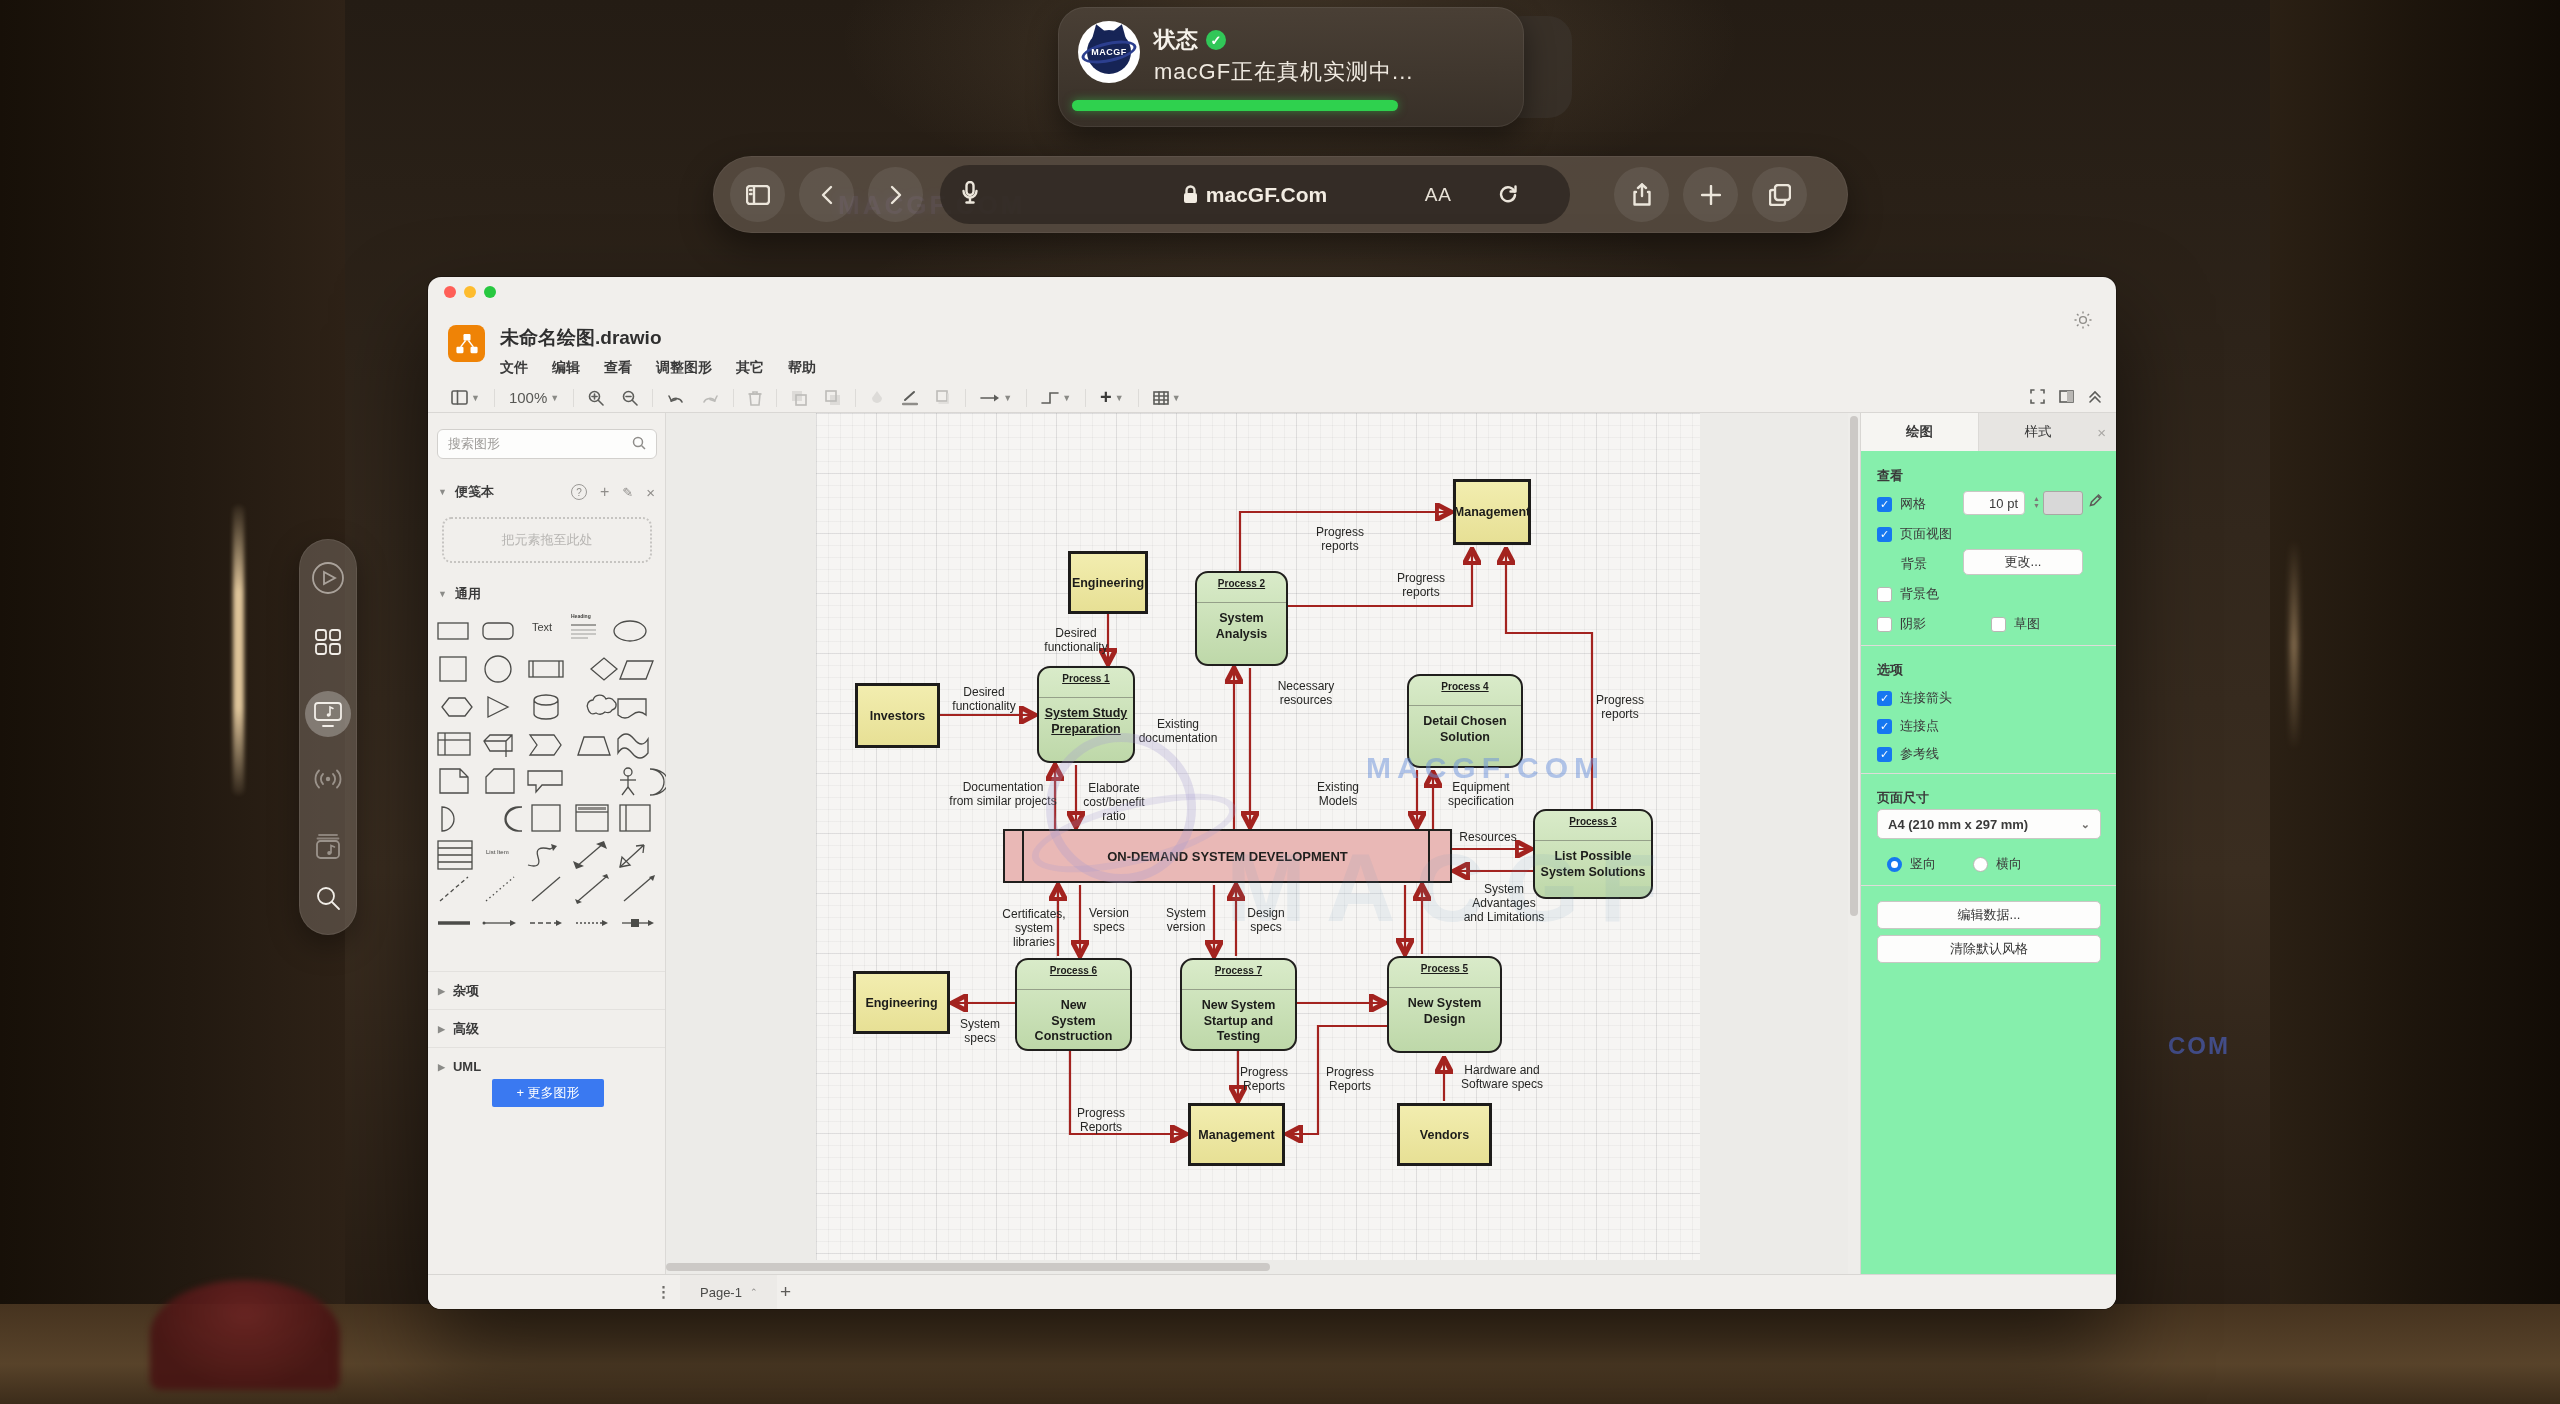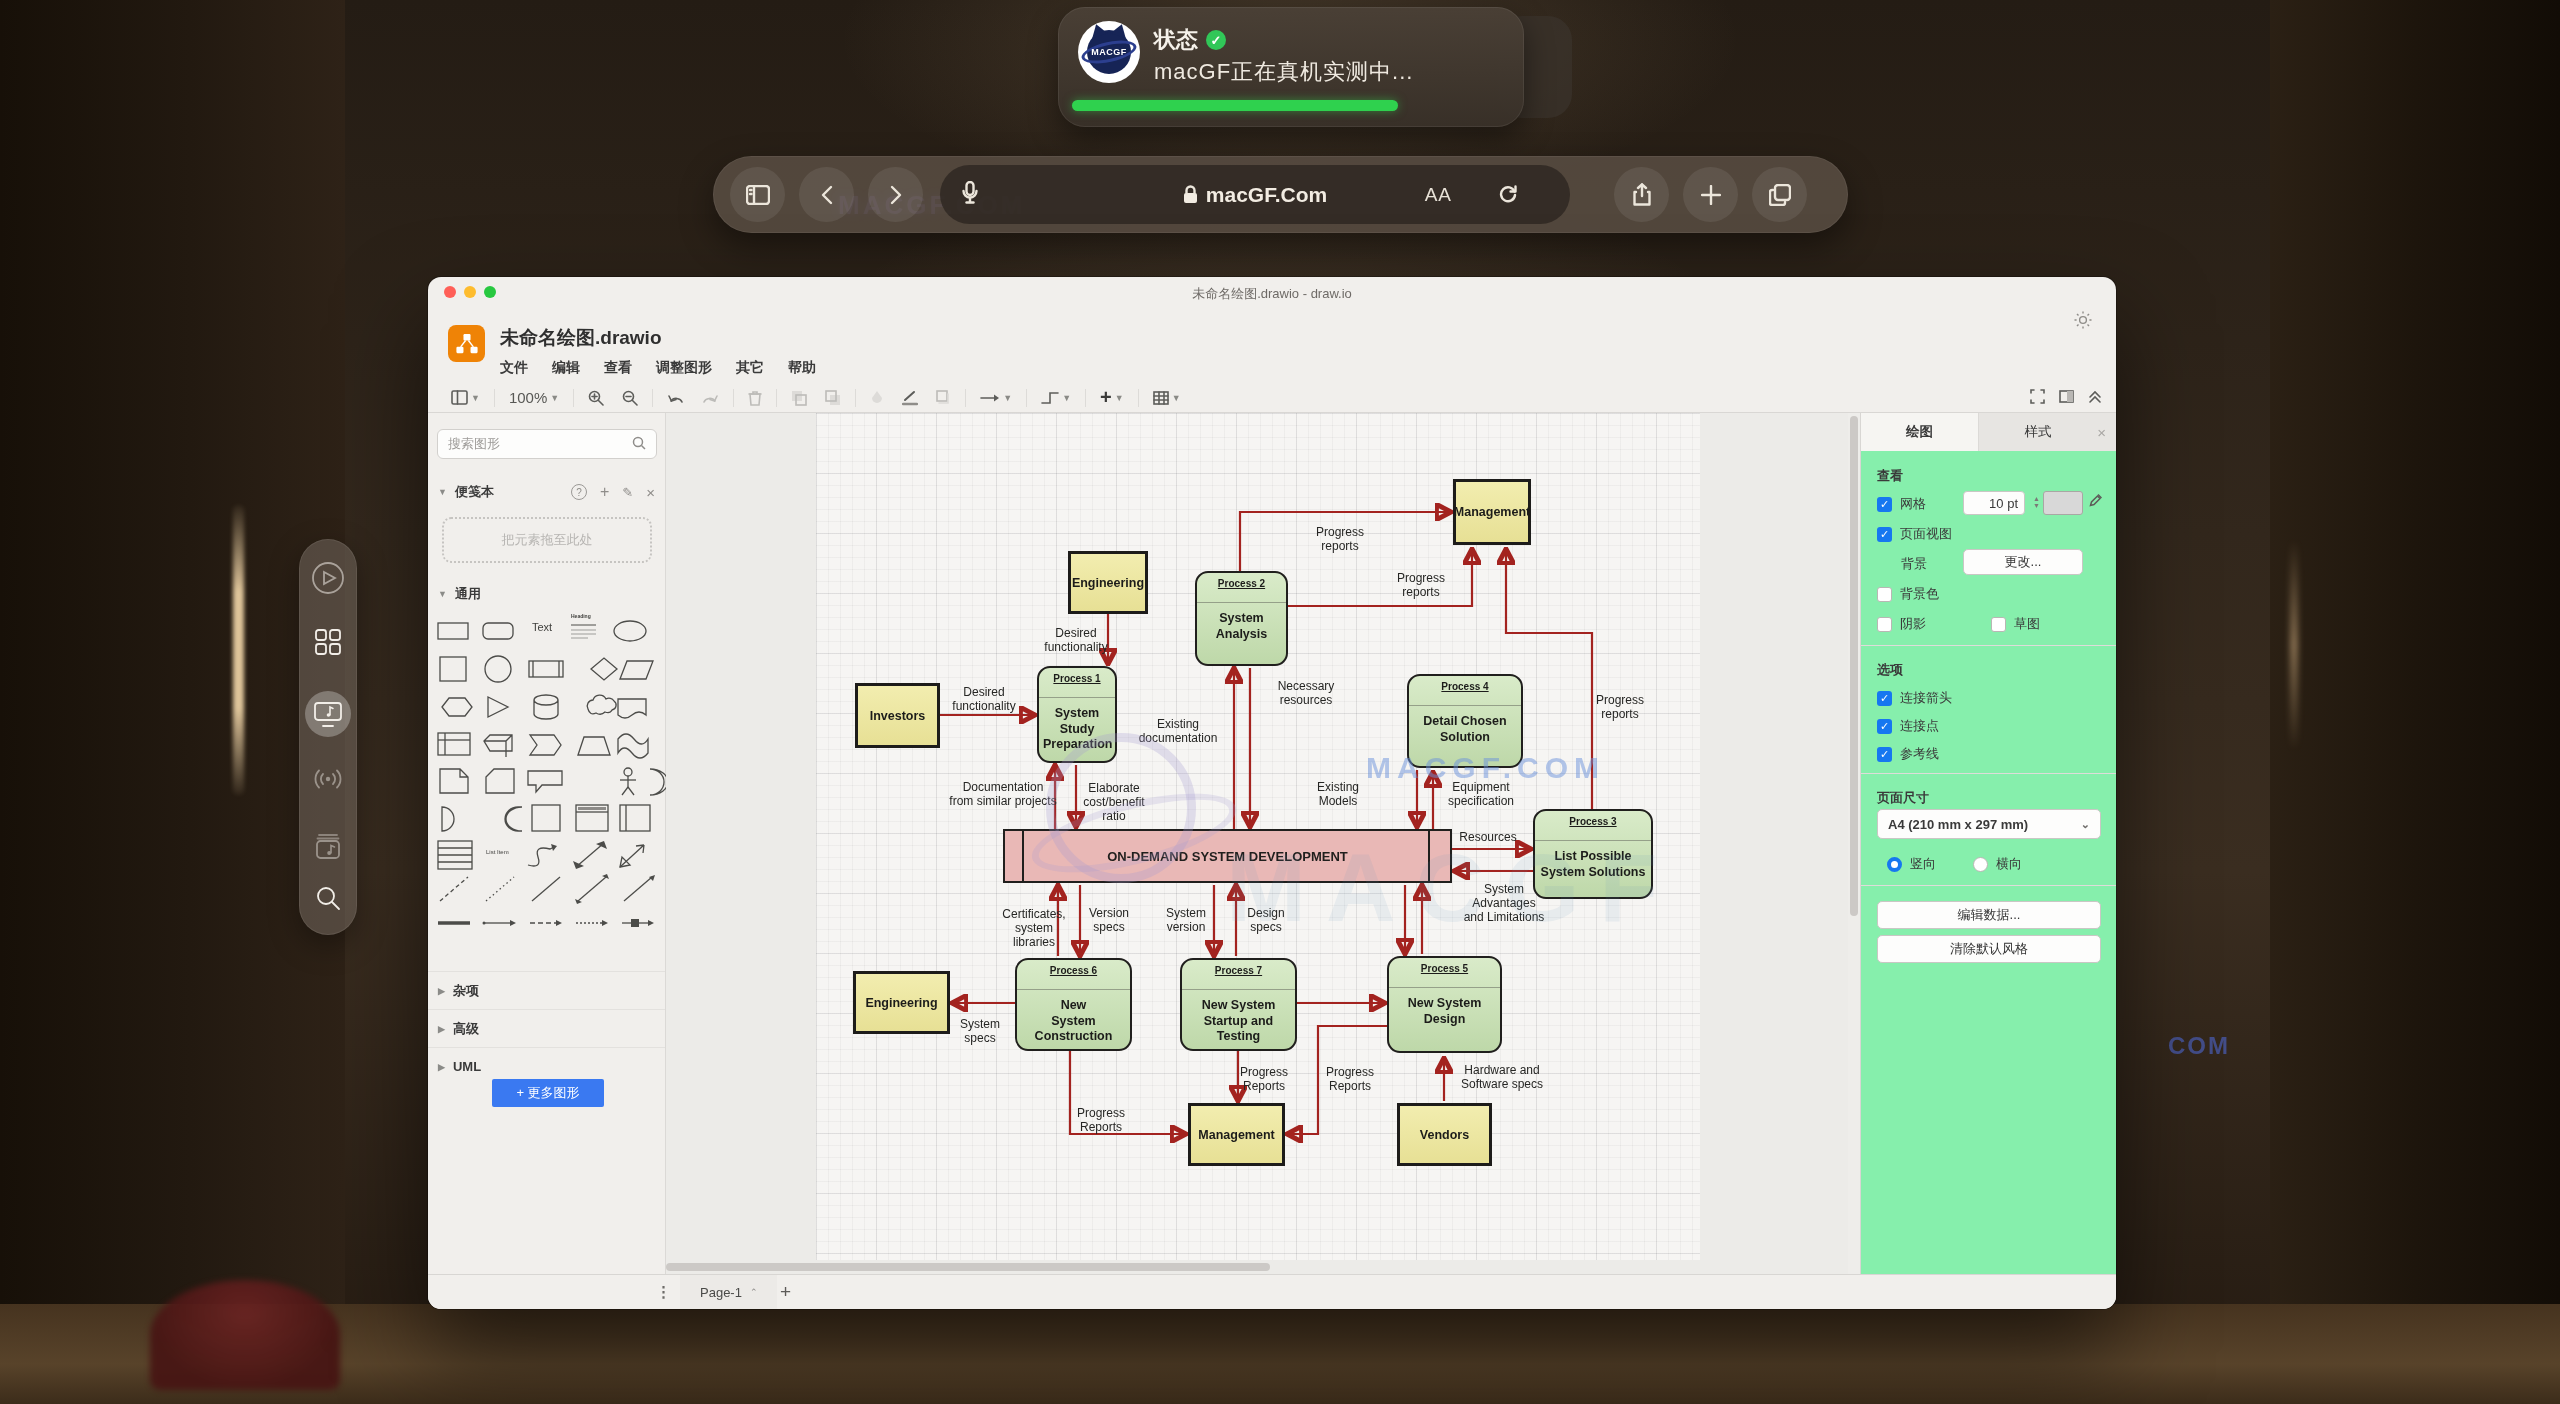"未命名绘图.drawio - draw.io" div.titlebar-text { html: <div>未命名绘图.drawio - draw.io</div> -> none }
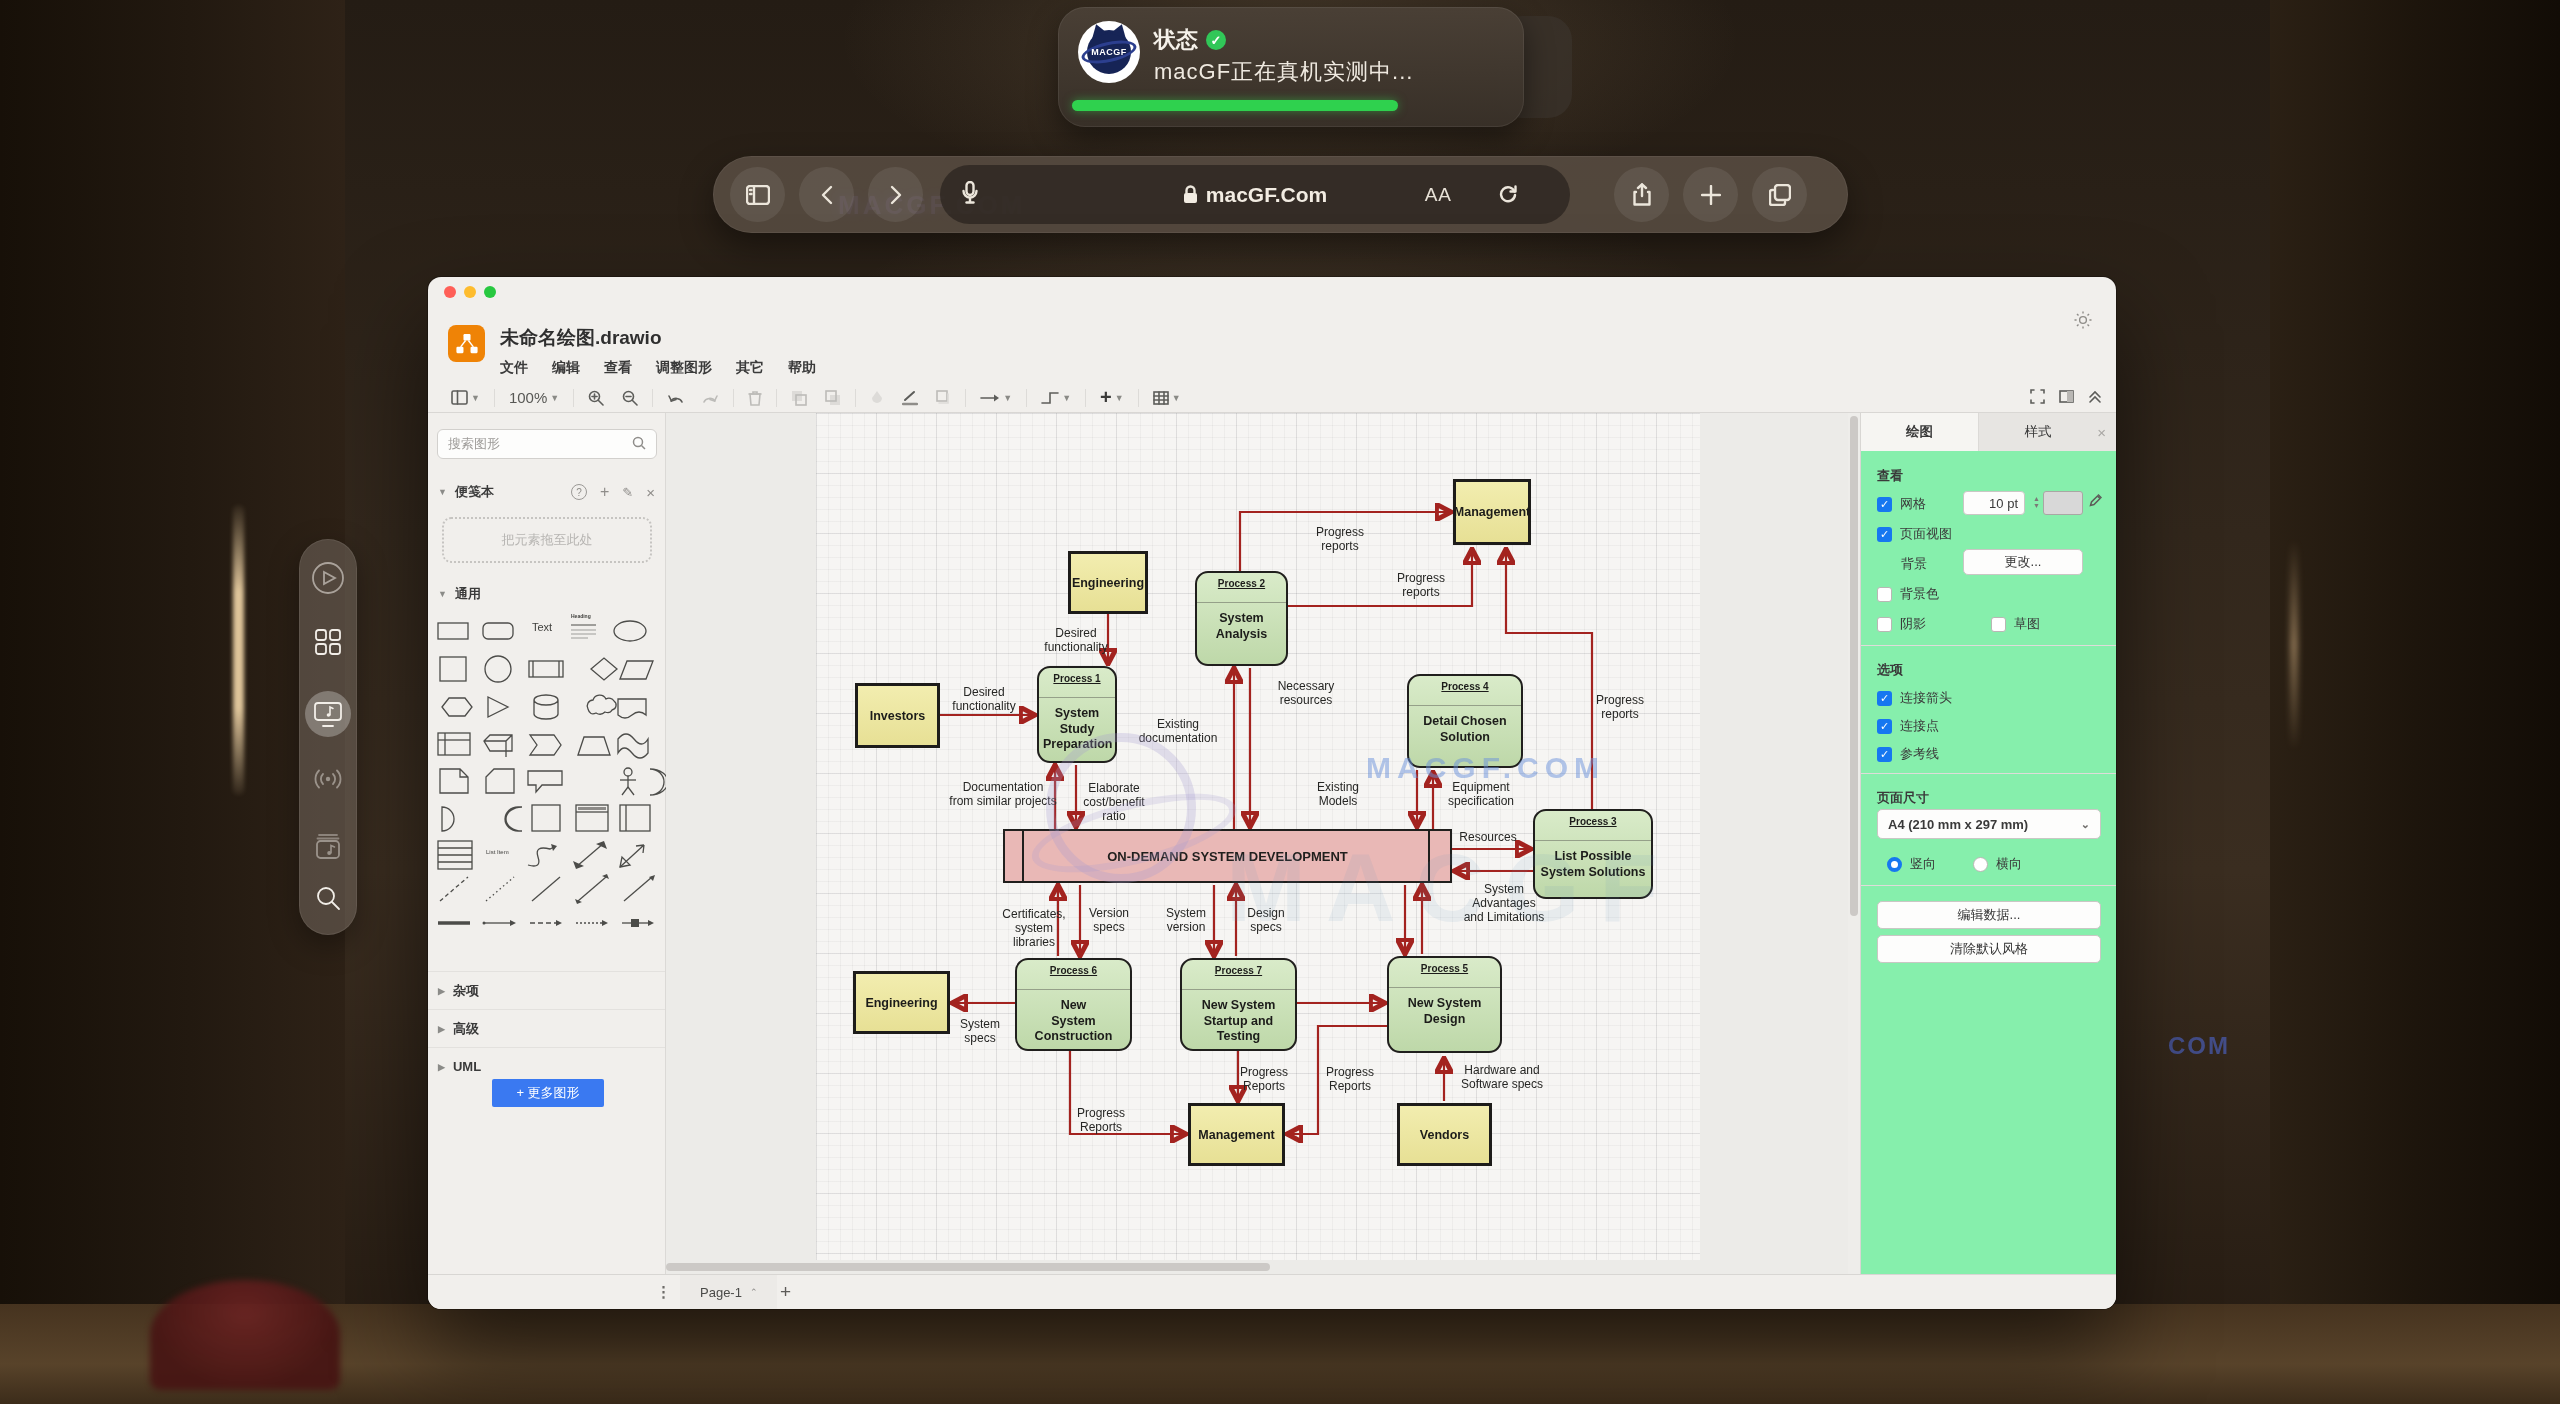"Process 1" div.node { text-decoration: none -> underline; width: 80px -> 98px }
